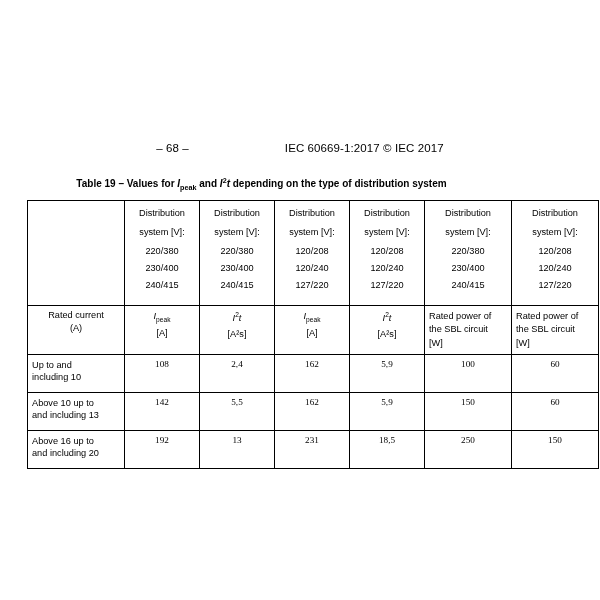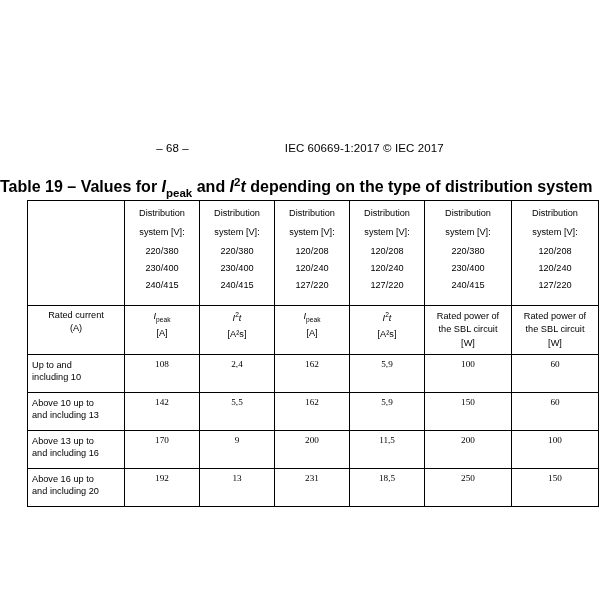"Table 19 – Values for" .table-caption { font-size: 16px -> 10px }
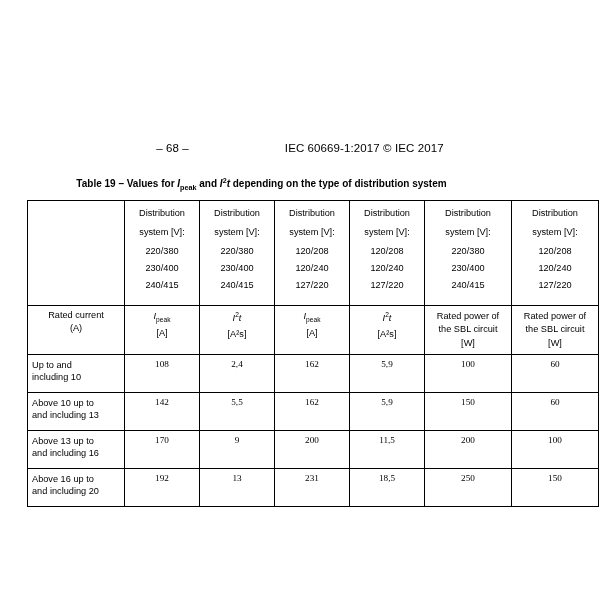"Rated power of" .pow-cell { text-align: center -> none }
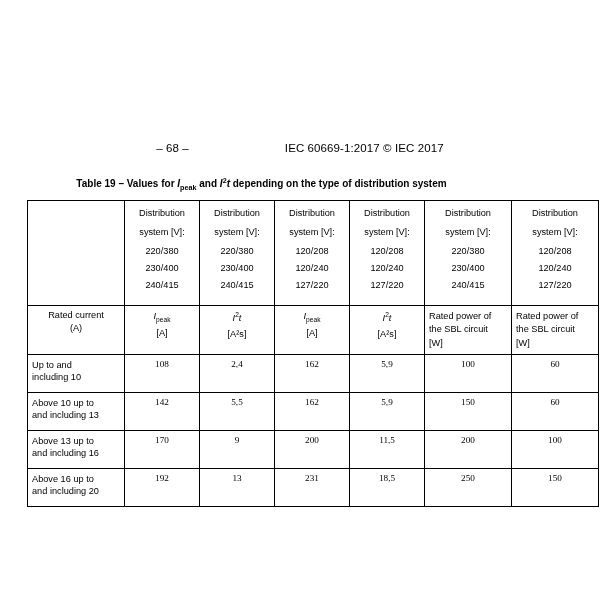"Above 13 up to" tr.data-row { html: <tr> <td> <div>Above 13 up to</div> <div>and including 16</div> </td> <td>170</td> <td>9</td> <td>200</td> <td>11,5</td> <td>200</td> <td>100</td> </tr> -> none }
